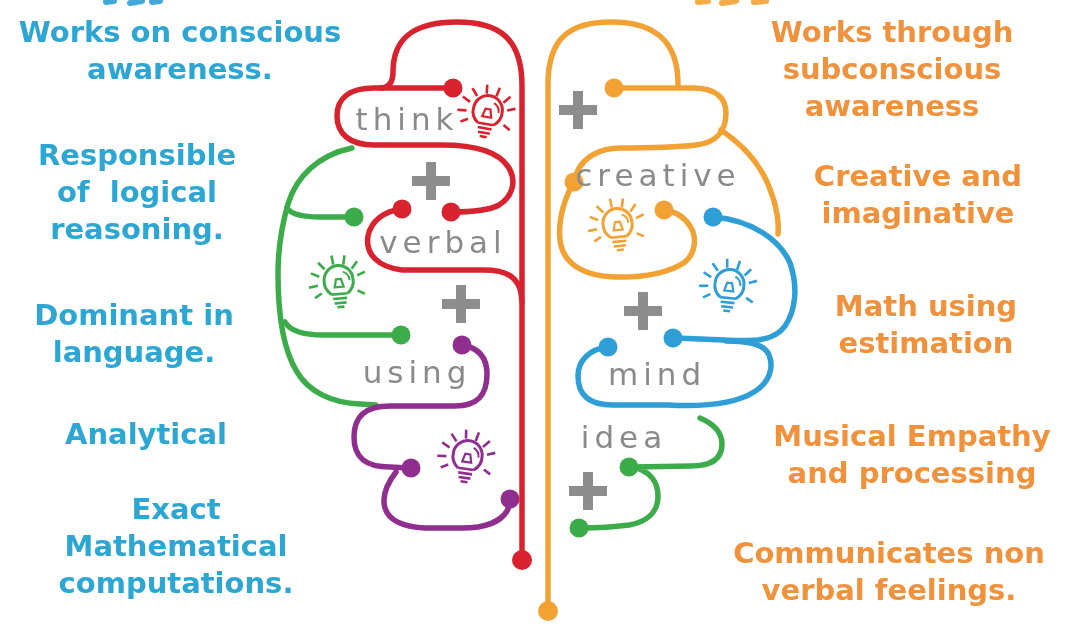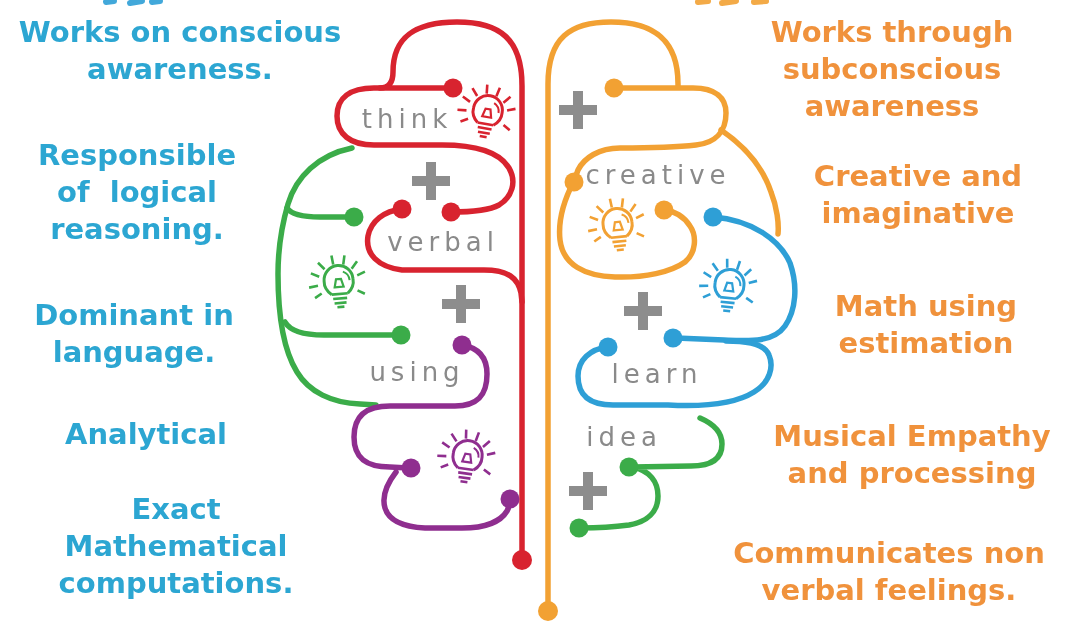"think" .word { font-size: 26px -> 31px }
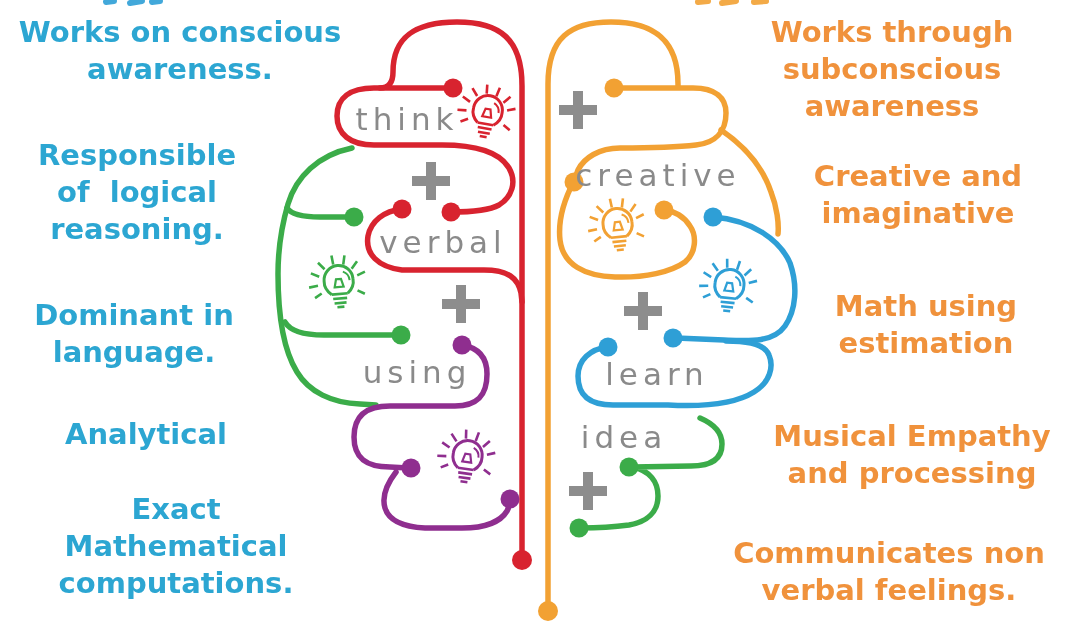"learn" span.word { text: learn -> mind }
